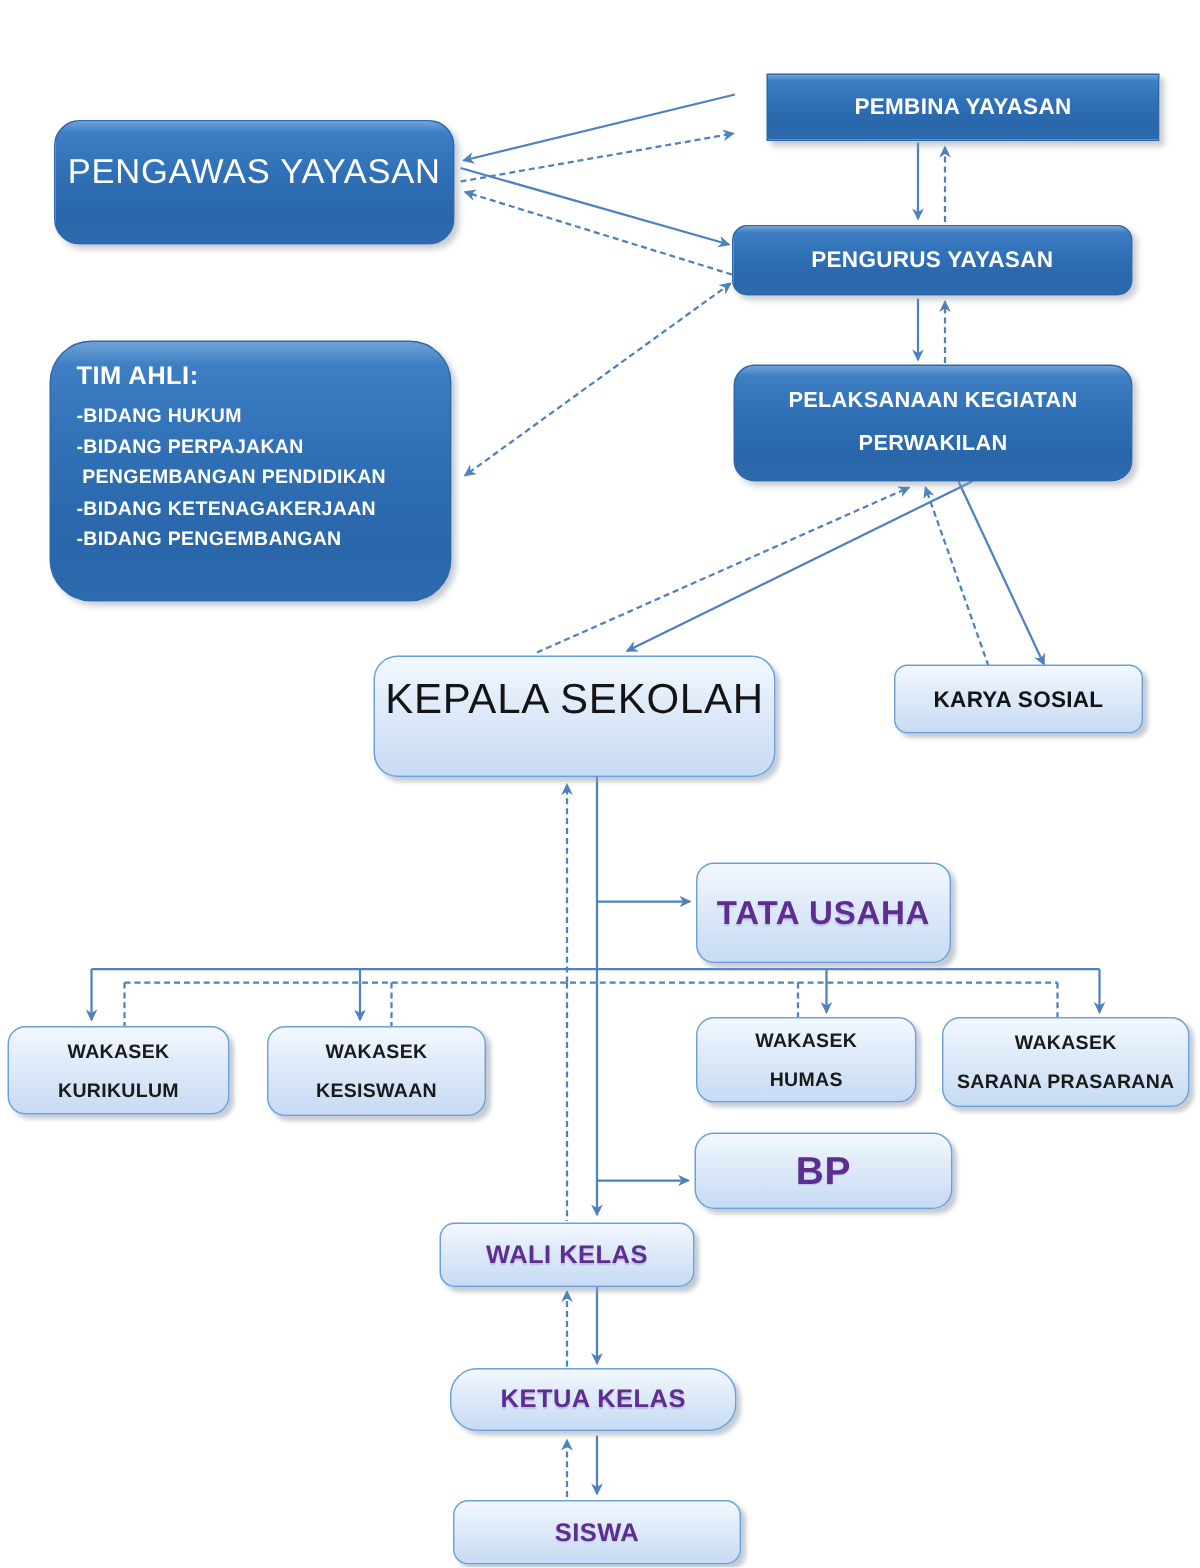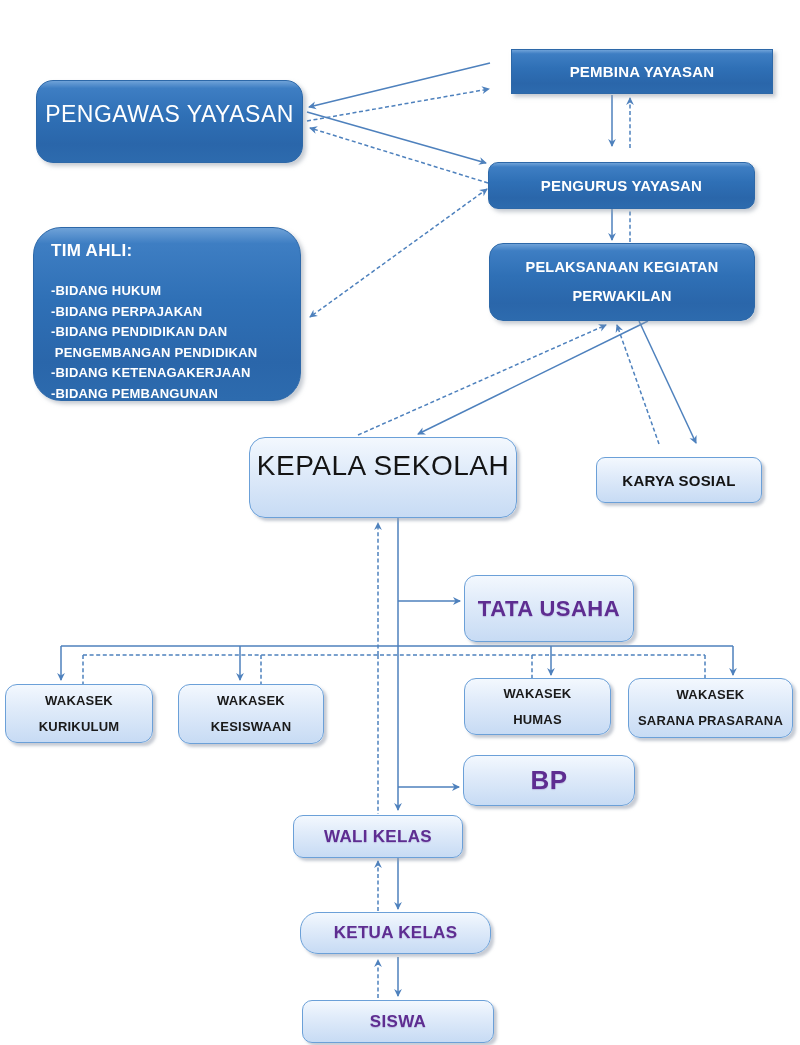"PENGURUS YAYASAN" div.node { margin-top: 12px -> none }
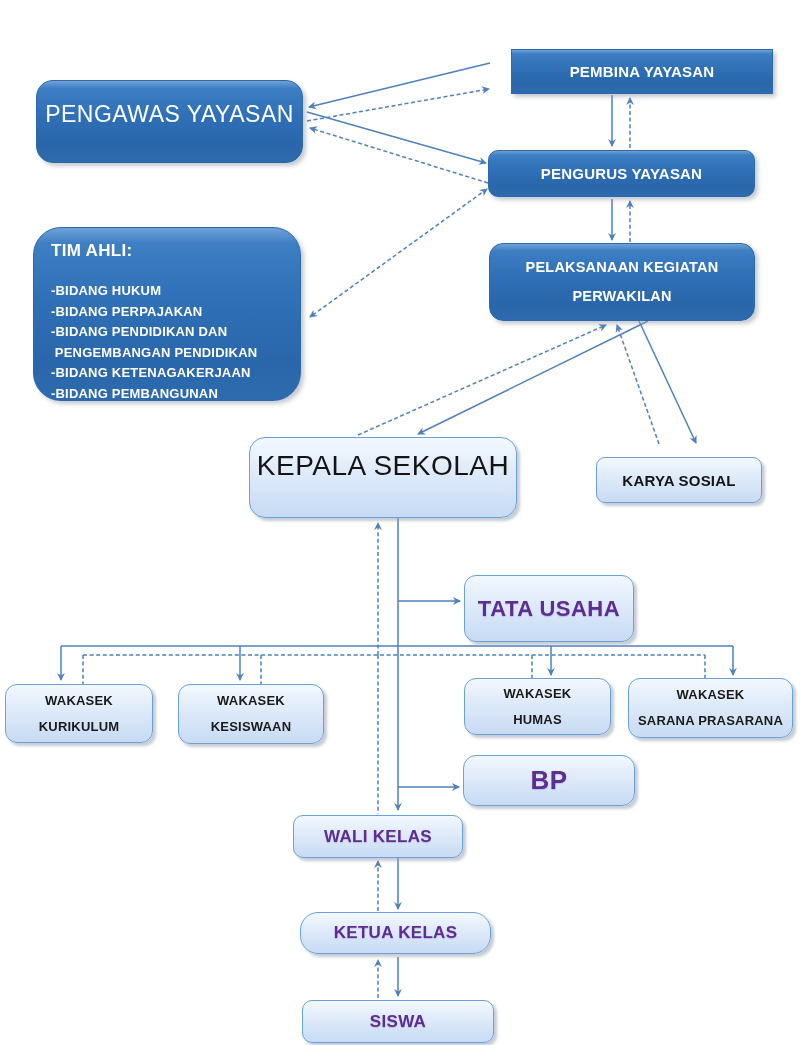"TIM AHLI:" .tim-title { margin-bottom: 20px -> 6px }
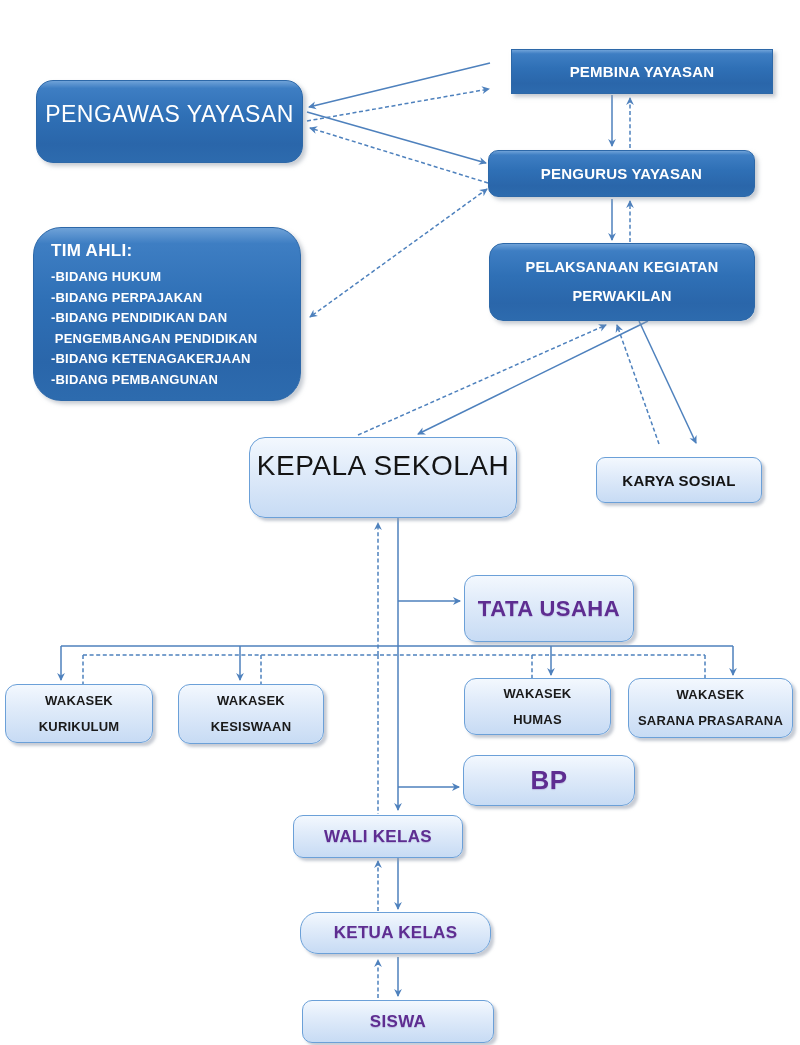"-BIDANG PENDIDIKAN DAN" div.tim-item { html: <div>-BIDANG PENDIDIKAN DAN</div> -> none }
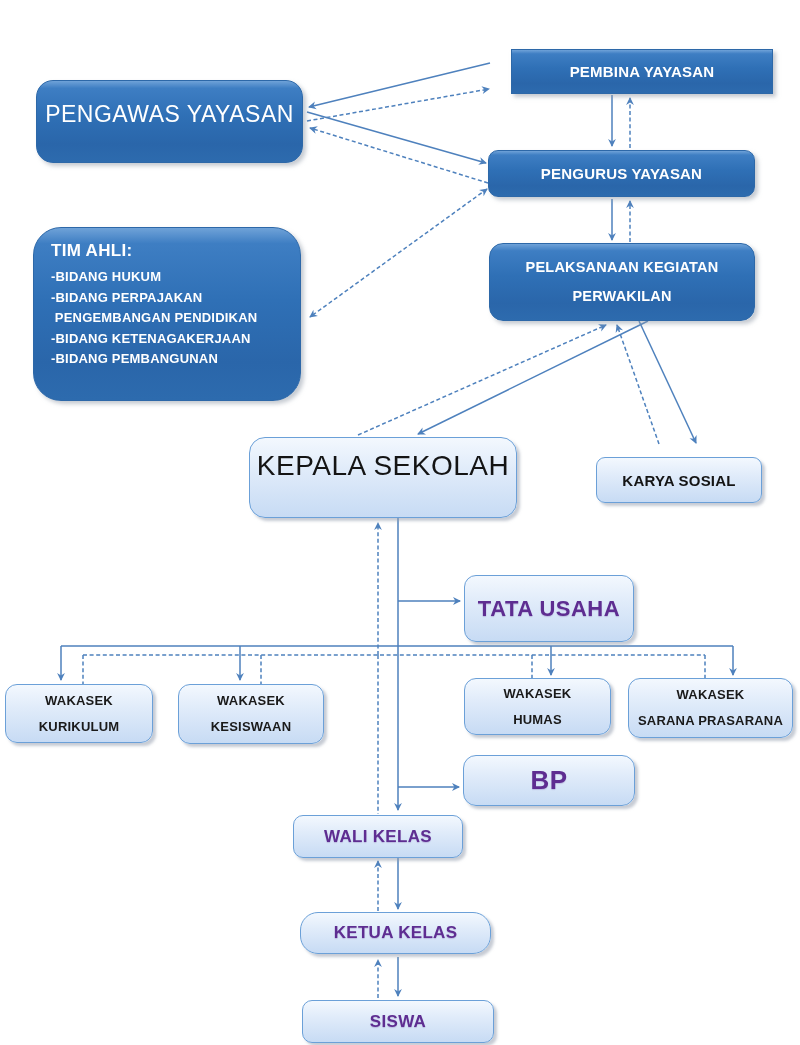"-BIDANG PEMBANGUNAN" div.tim-item { text: PEMBANGUNAN -> PENGEMBANGAN }
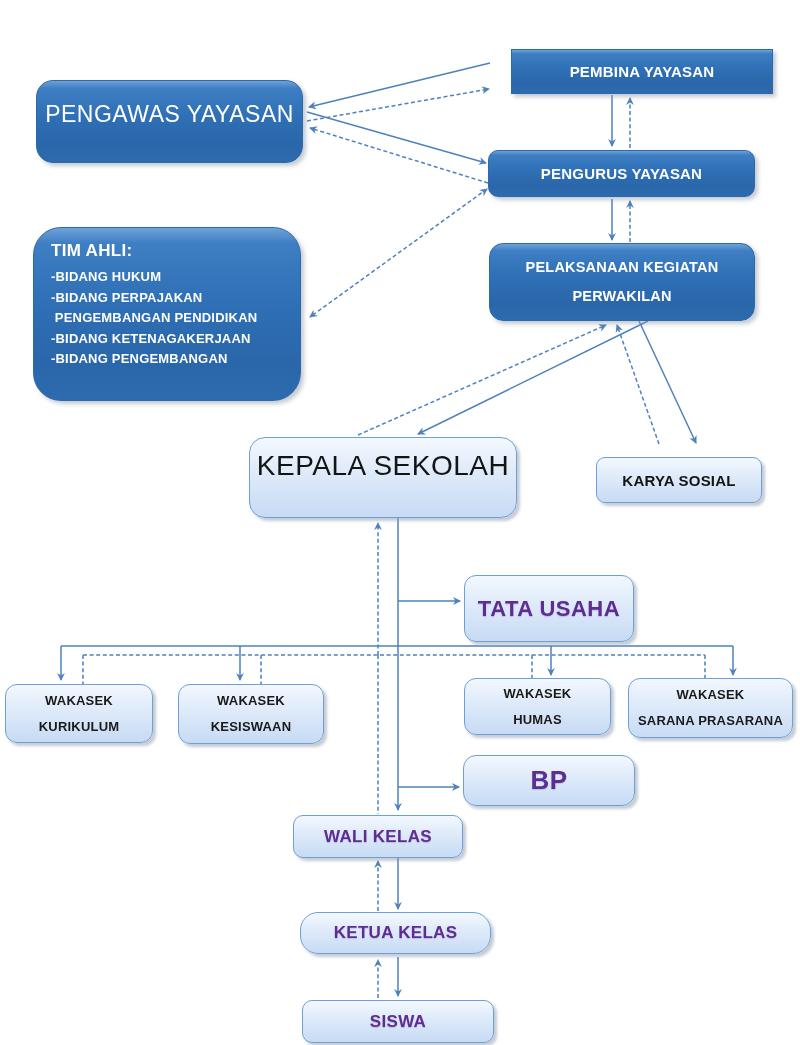"KARYA SOSIAL" div.node { top: 457px -> 443px }
